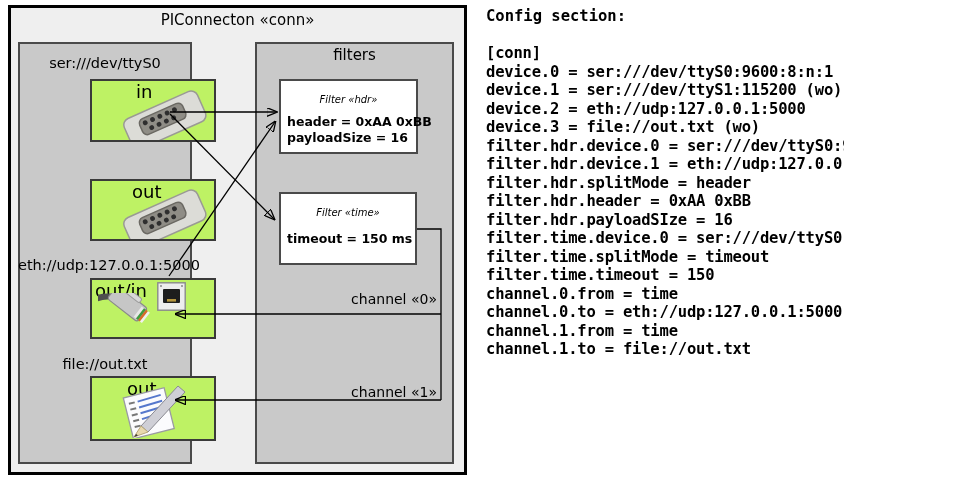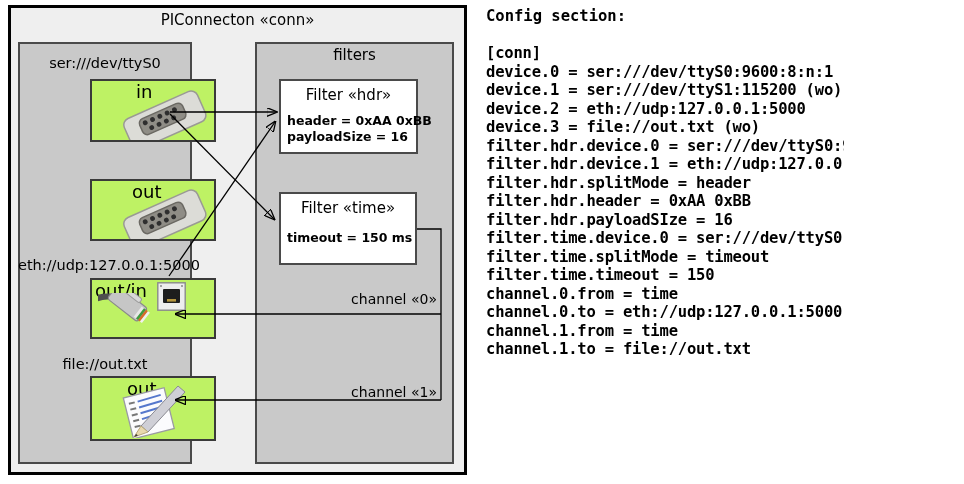"Filter «hdr»" .filter-title { font-size: 15px -> 10px; font-style: none -> italic; margin-top: 5px -> 13px }
